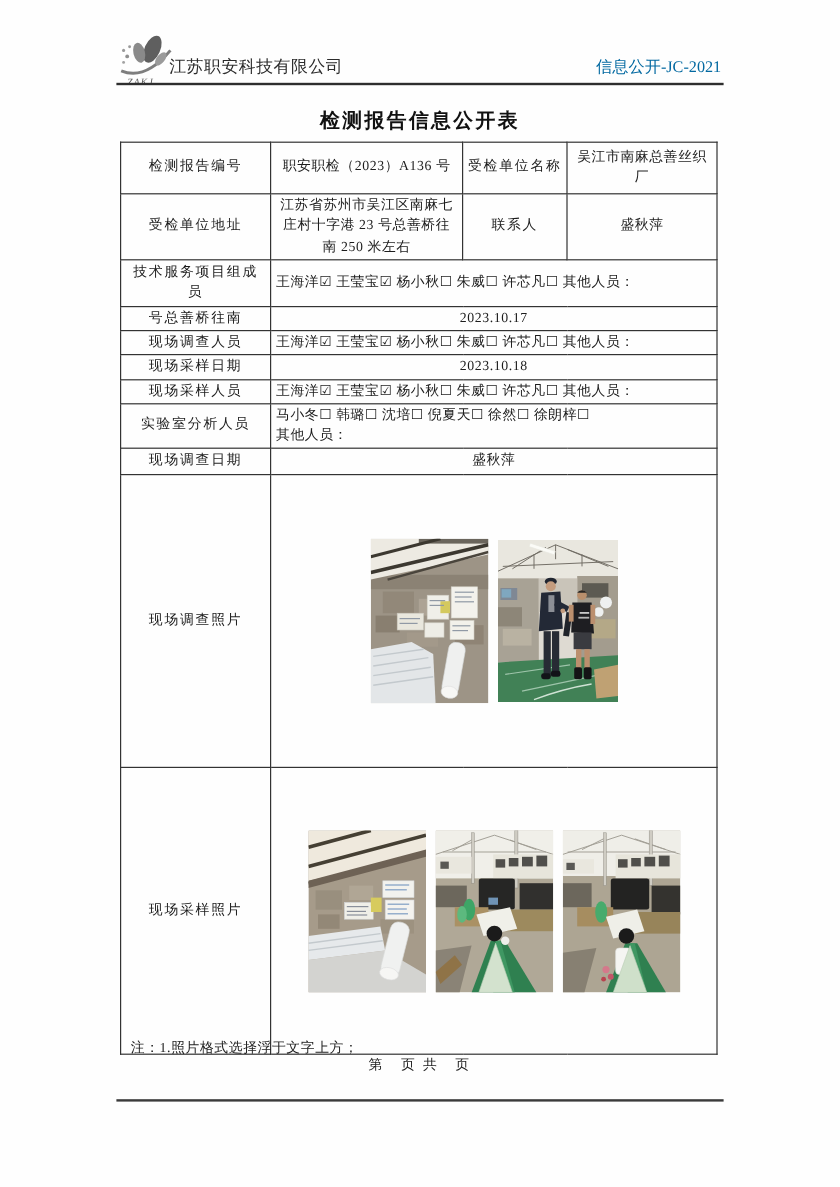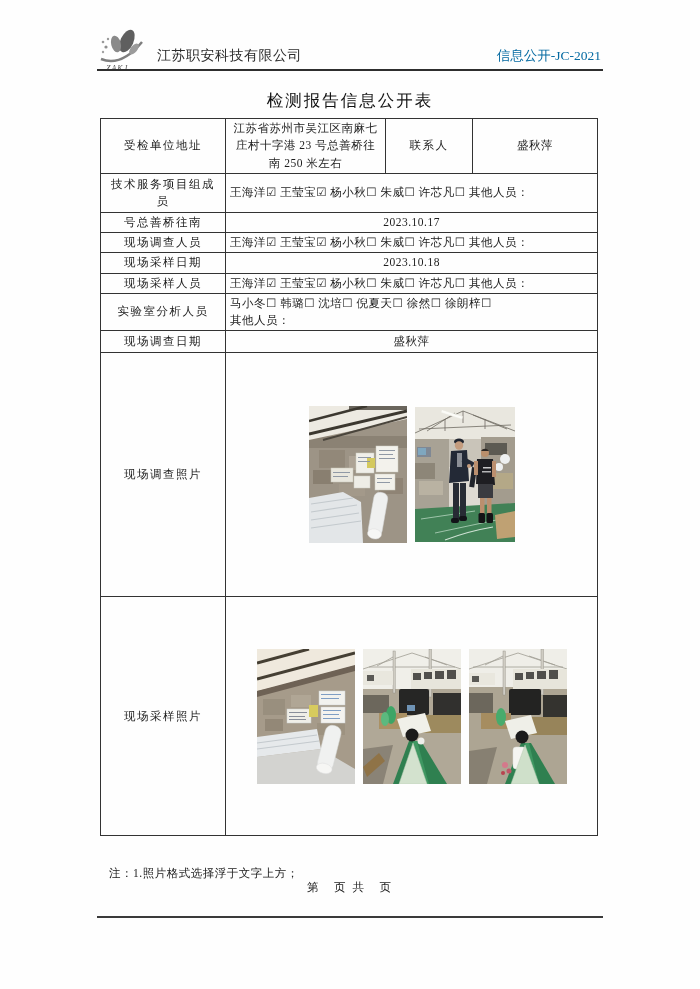"江苏职安科技有限公司" .company { margin-left: 16px -> none }
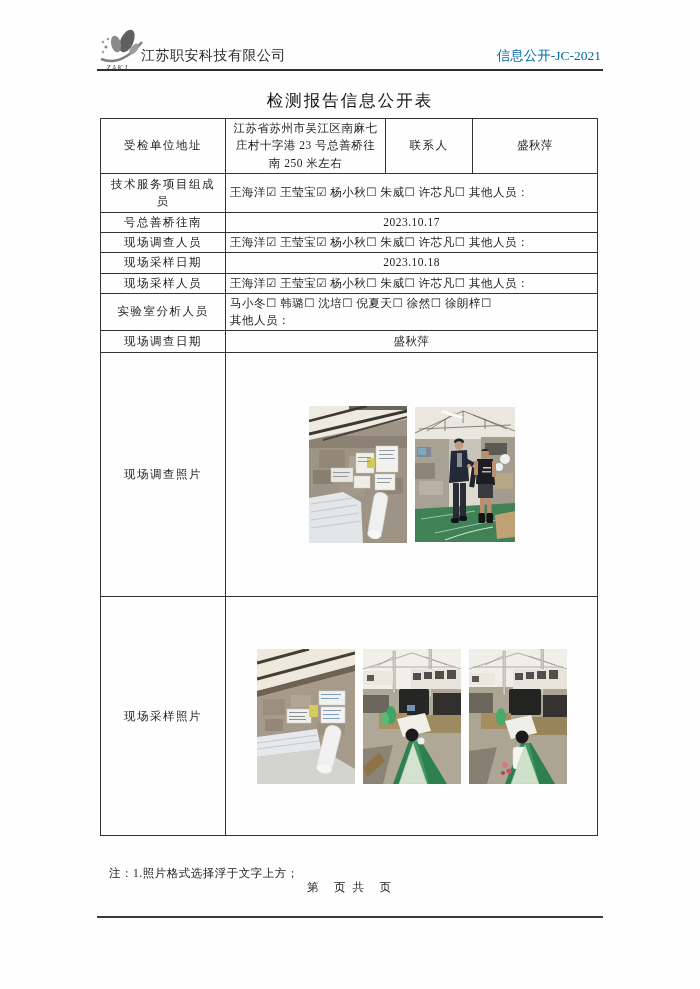"检测报告信息公开表" .title { font-weight: normal -> bold }
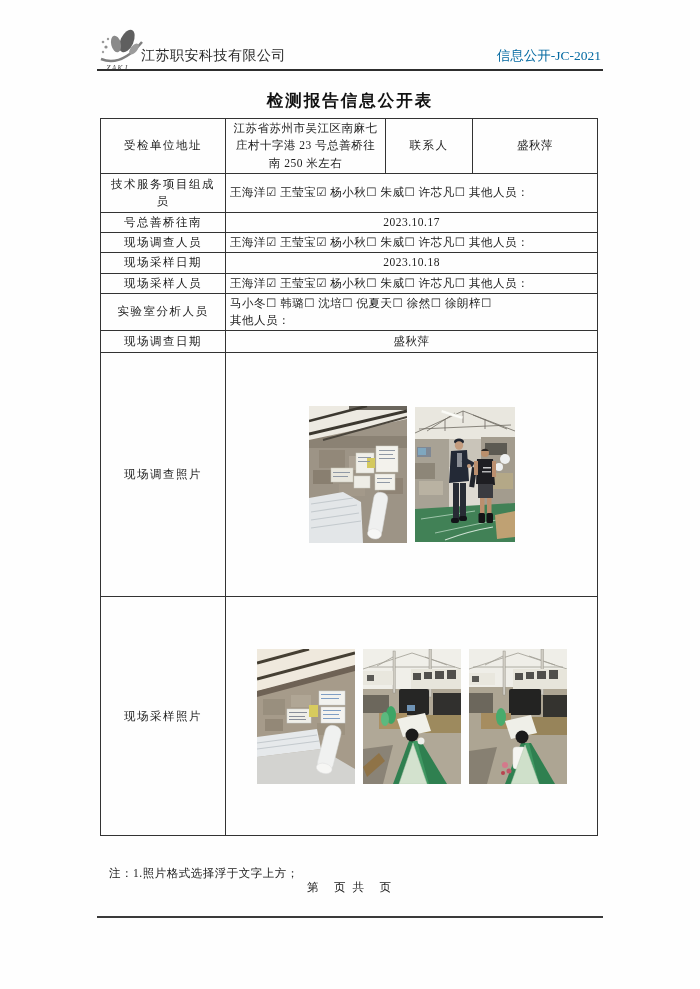"检测报告编号" tr.r1 { html: none -> <tr> <td>检测报告编号</td> <td>职安职检（2023）A136 号</td> <td>受检单位名称</td> <td>吴江市南麻总善丝织厂</td> </tr> }
